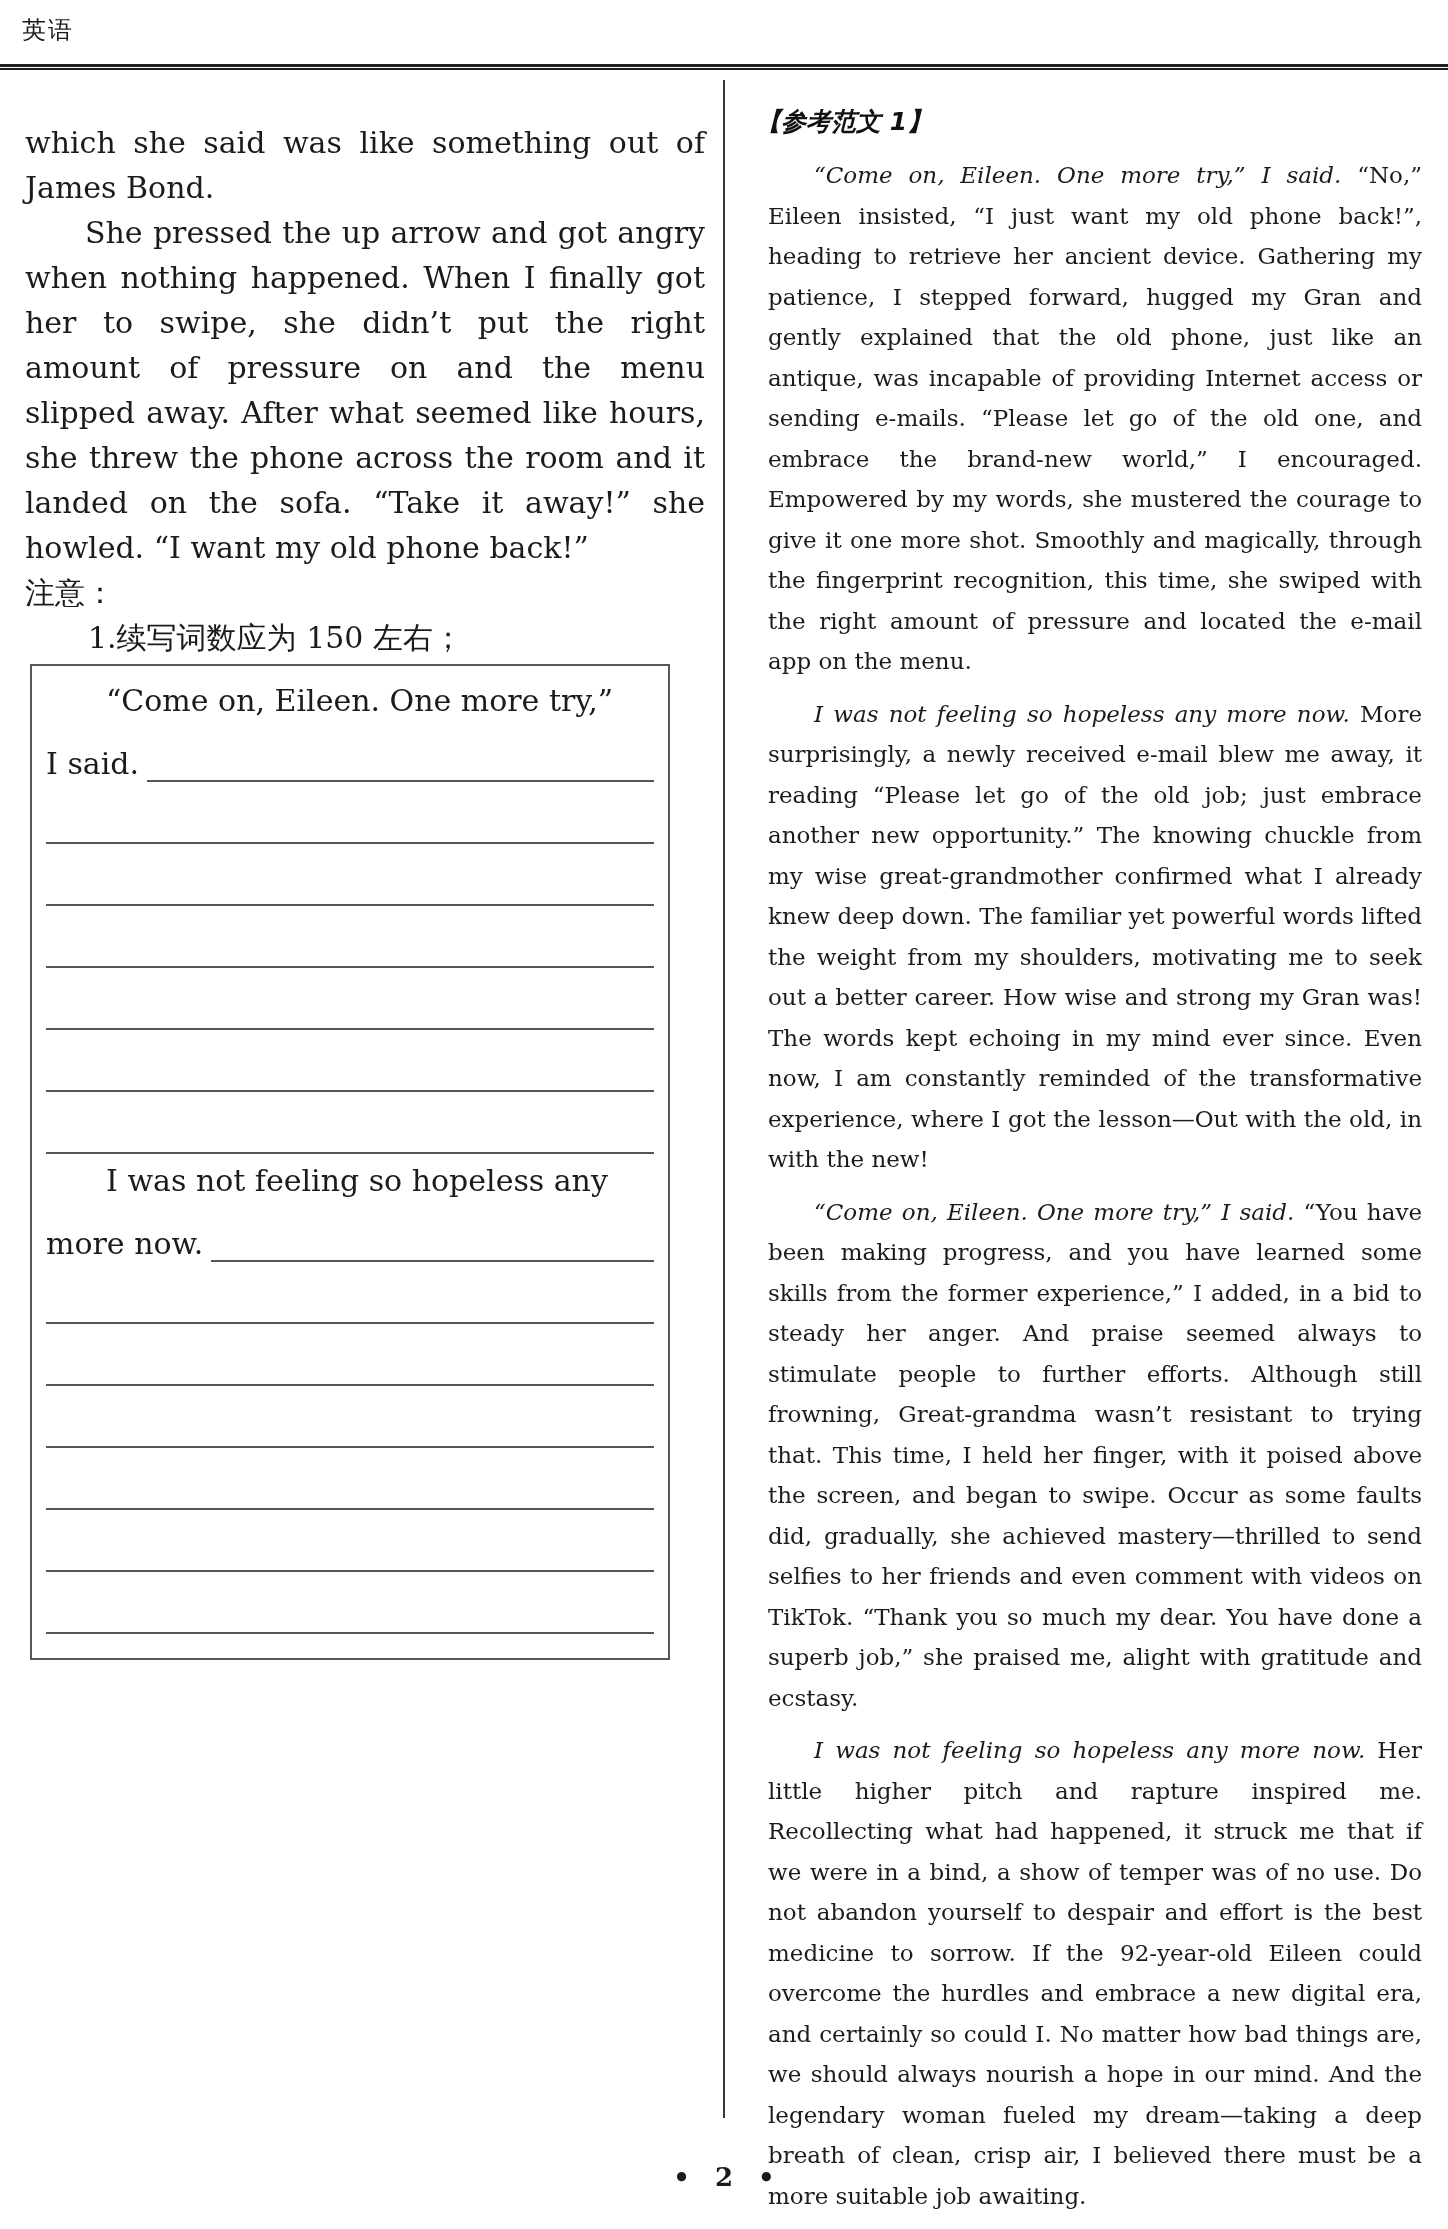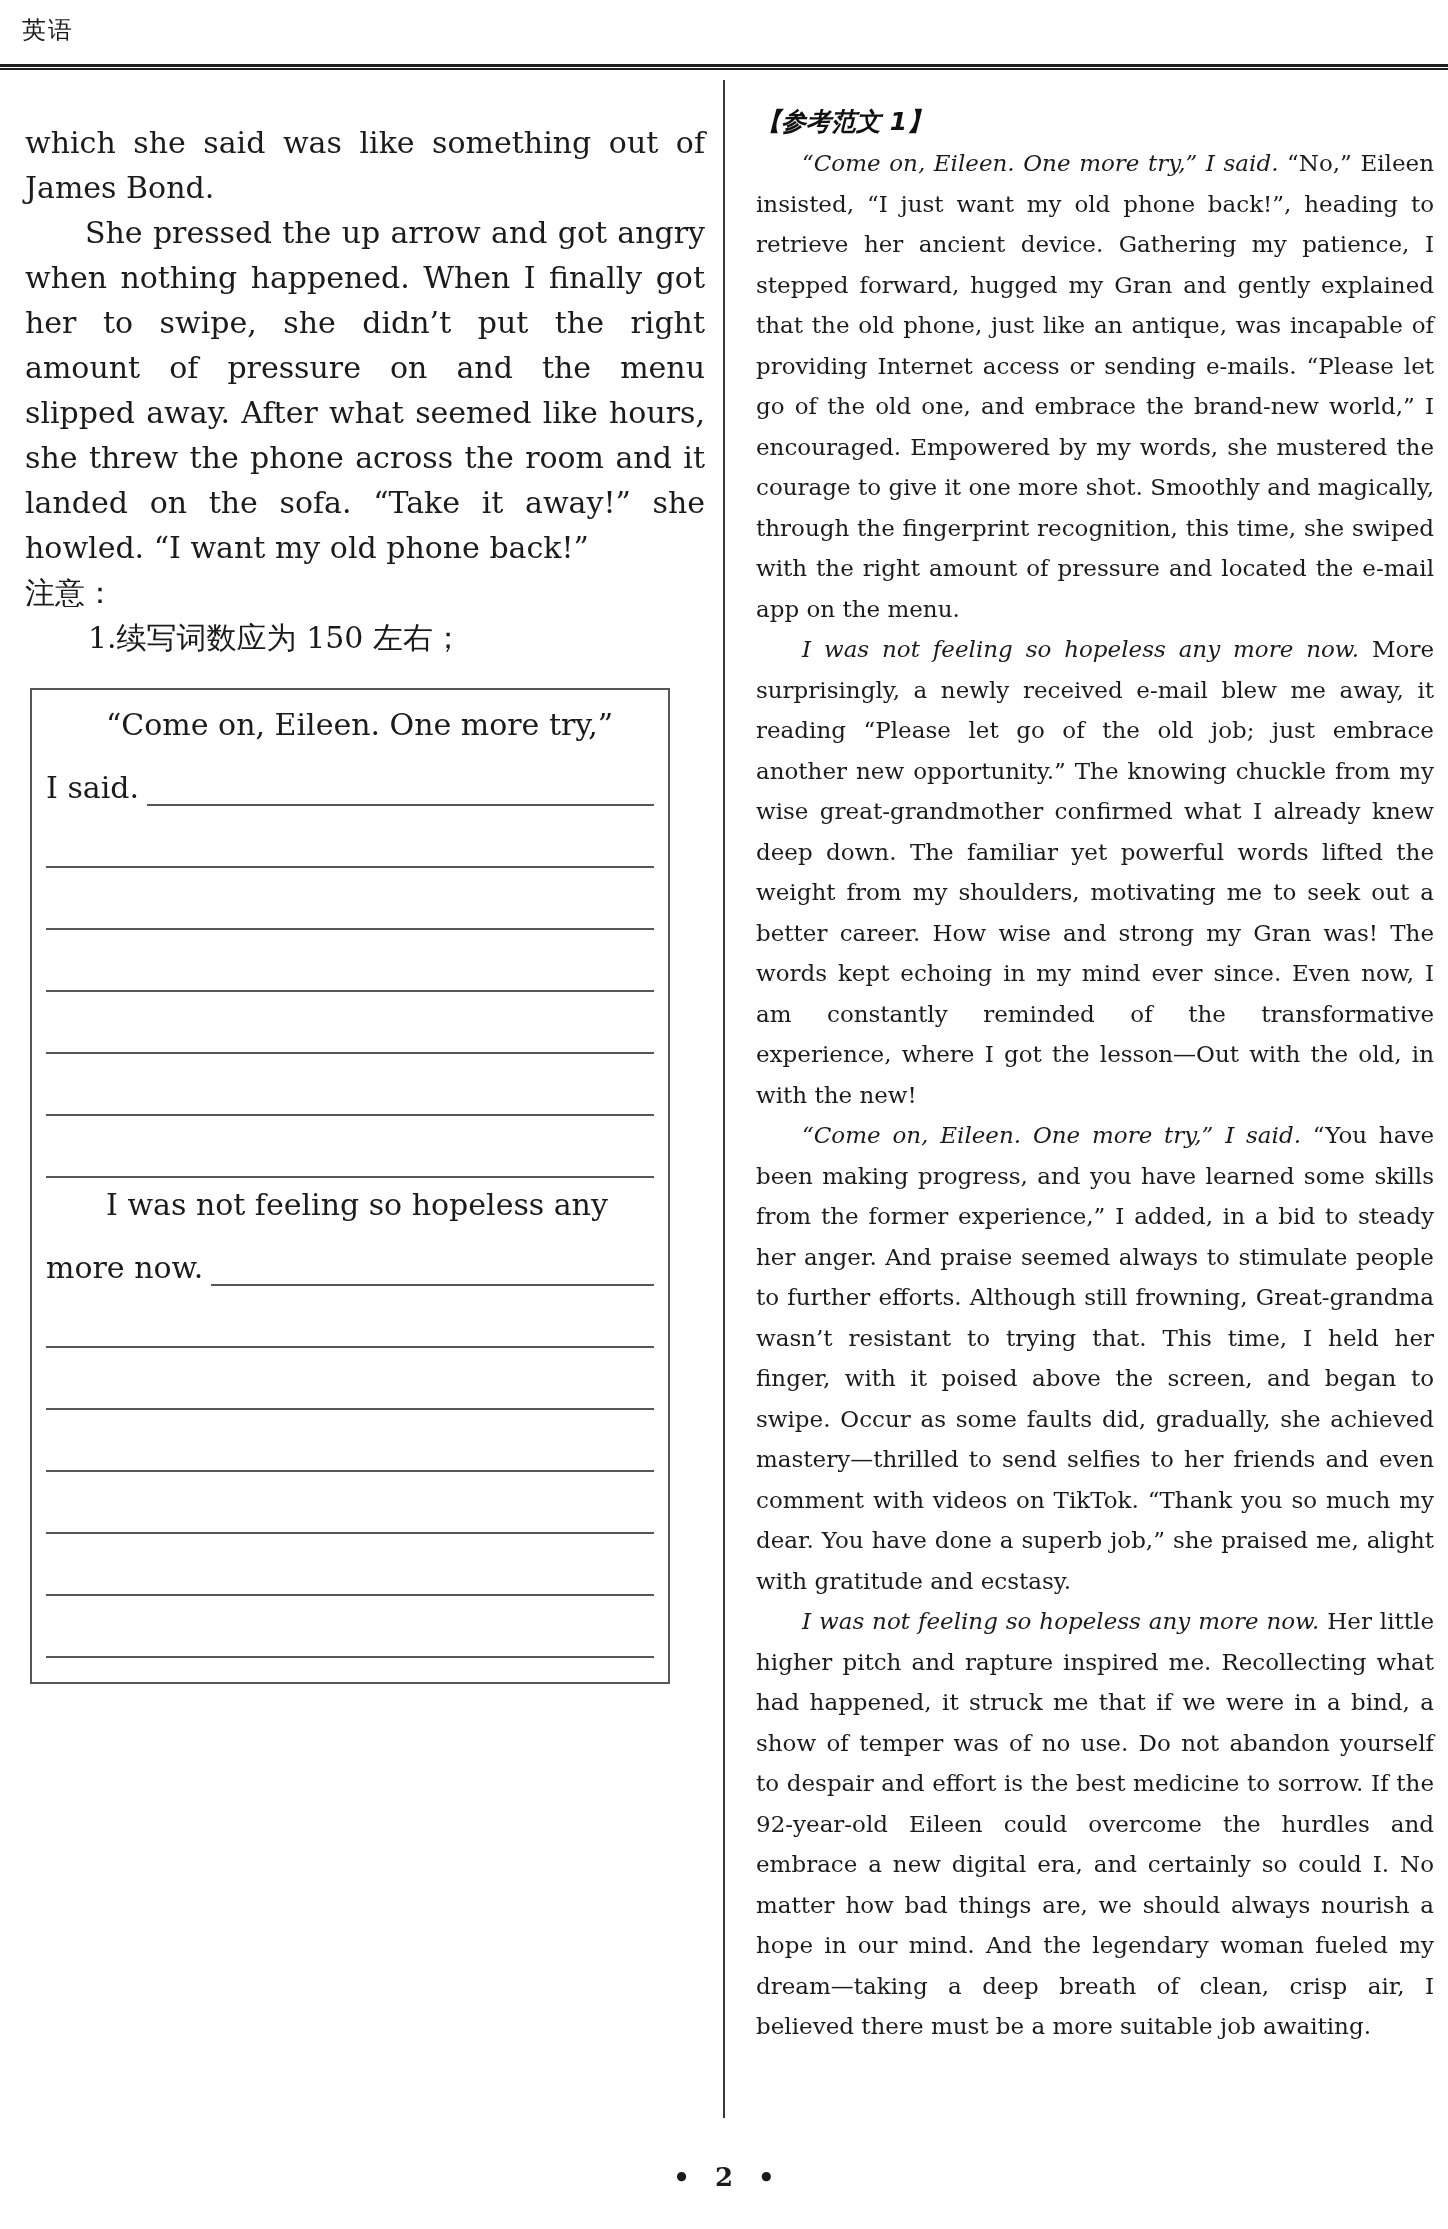"“Come on, Eileen. One more try,” I" .right-col p { margin: 0 -> 12px }
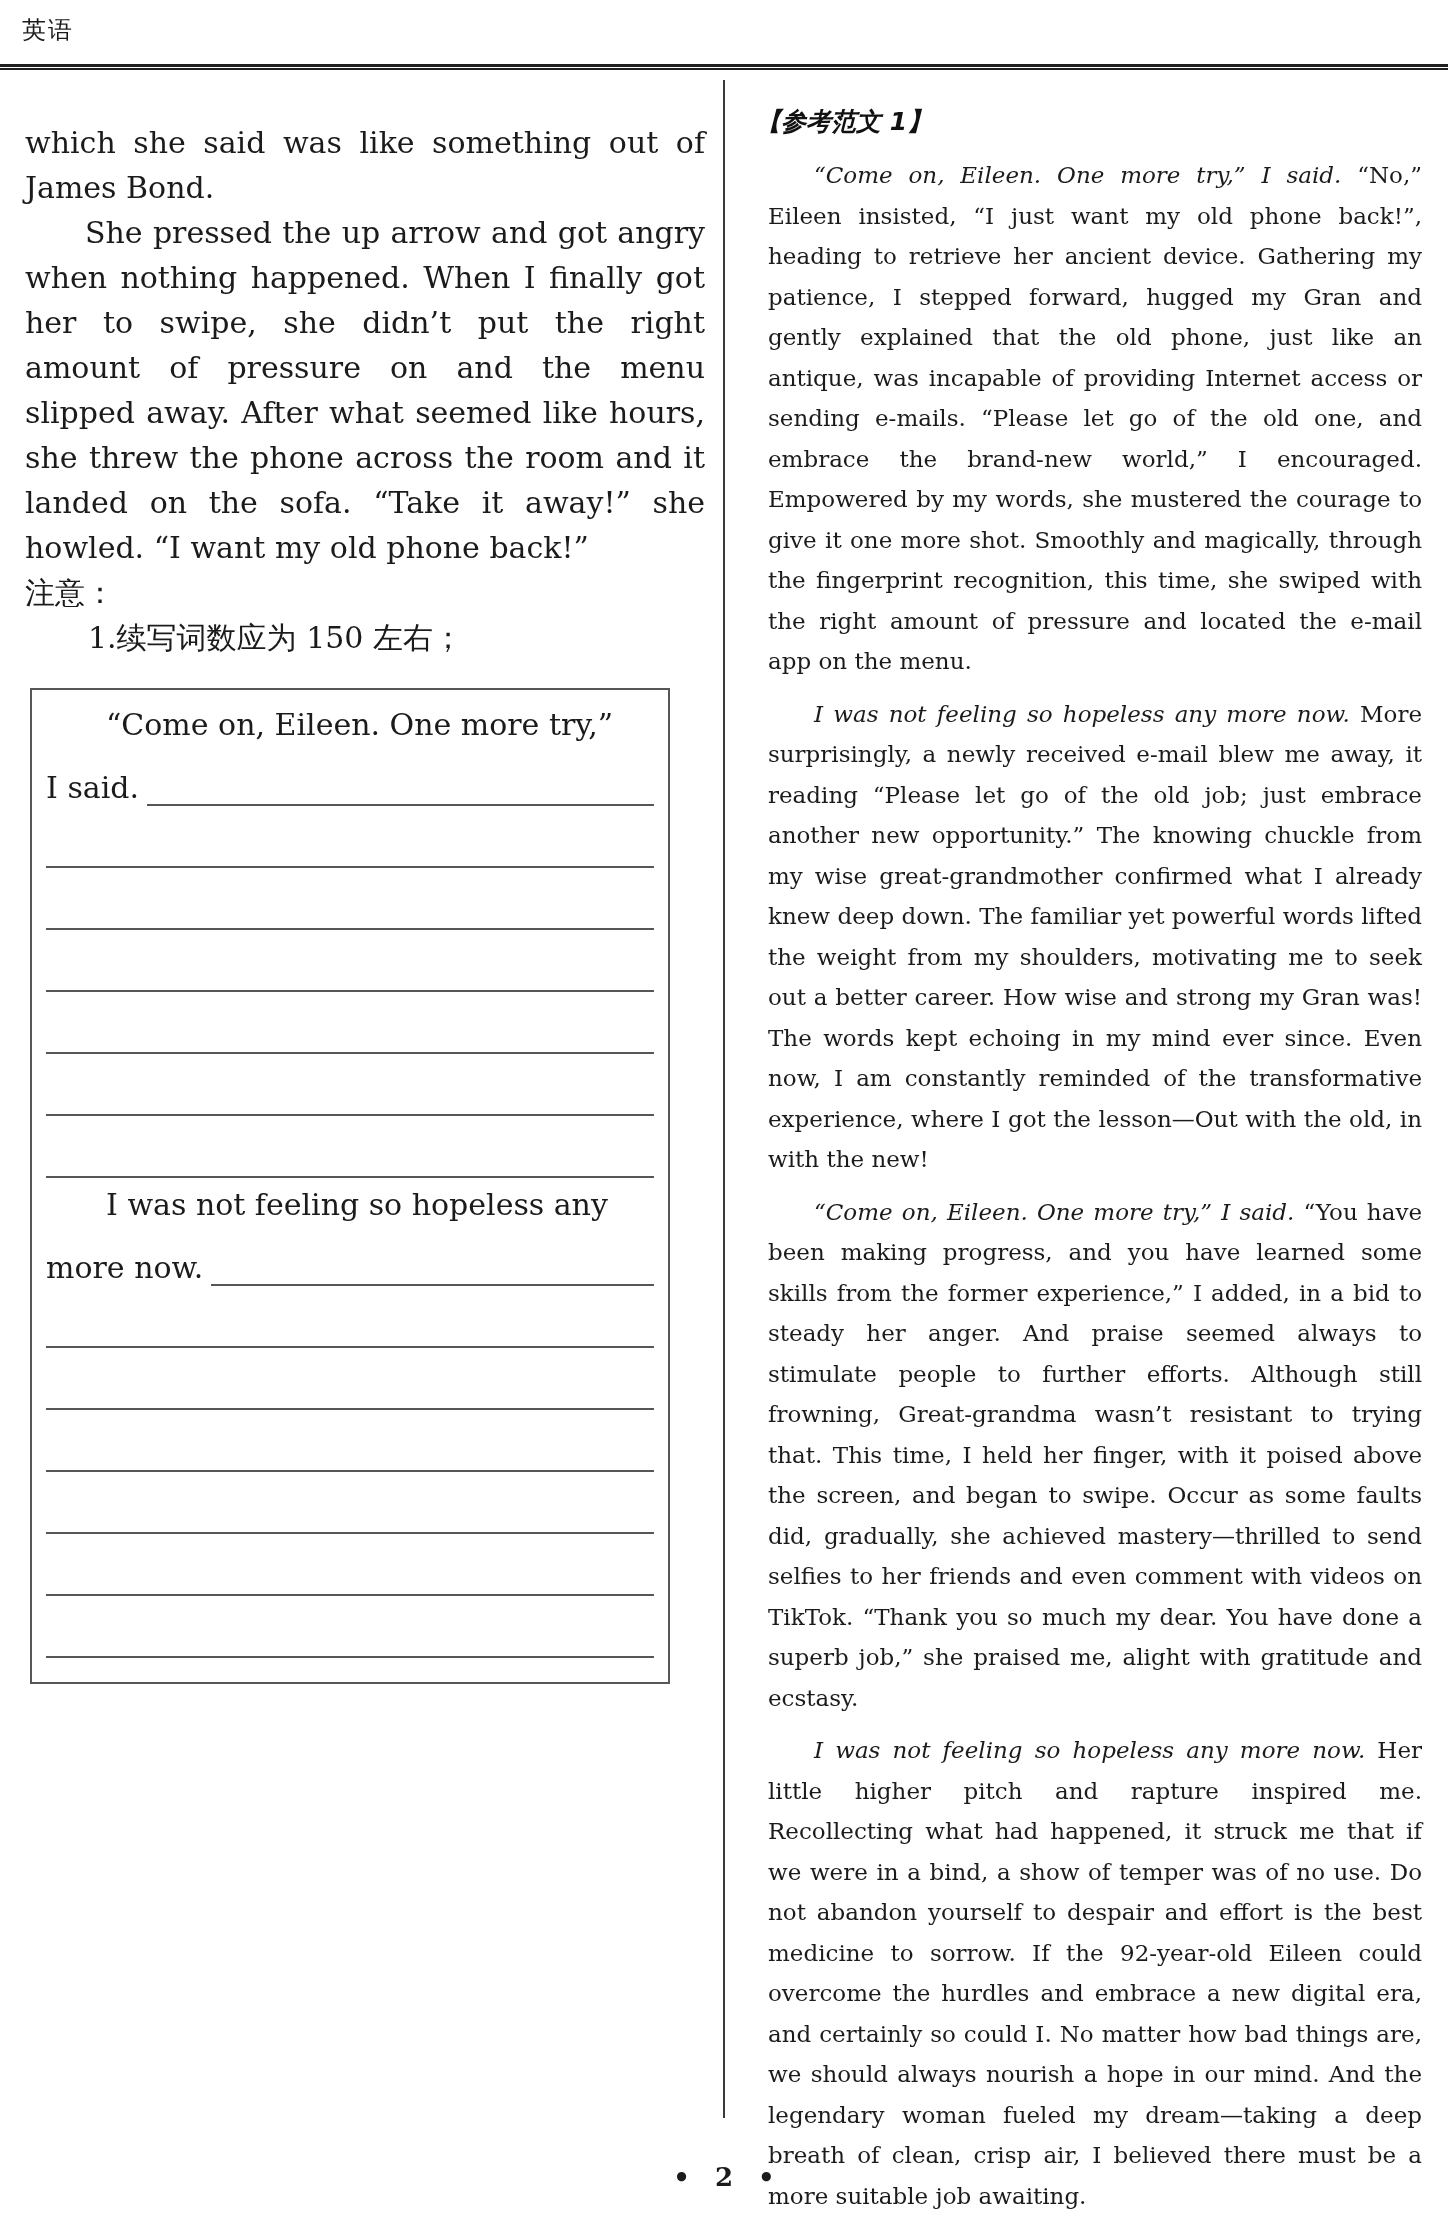"“Come on, Eileen. One more try,”" .answer-box { margin-top: 28px -> 4px }
